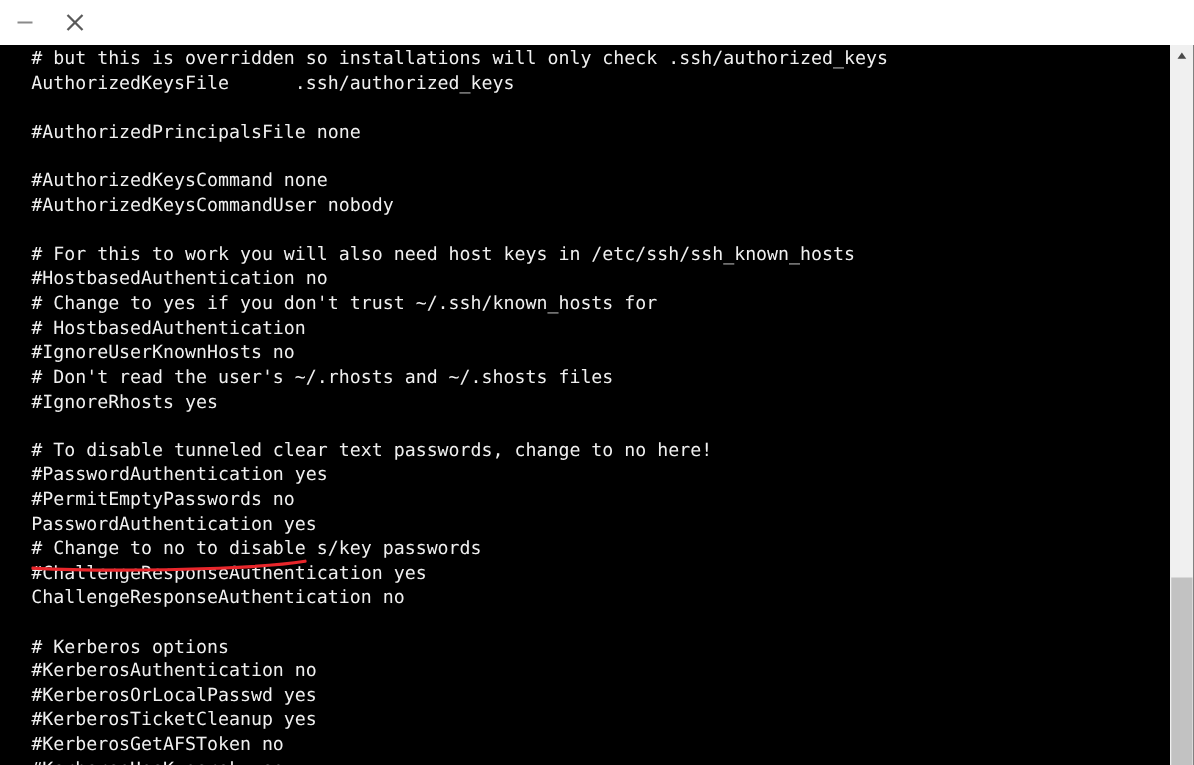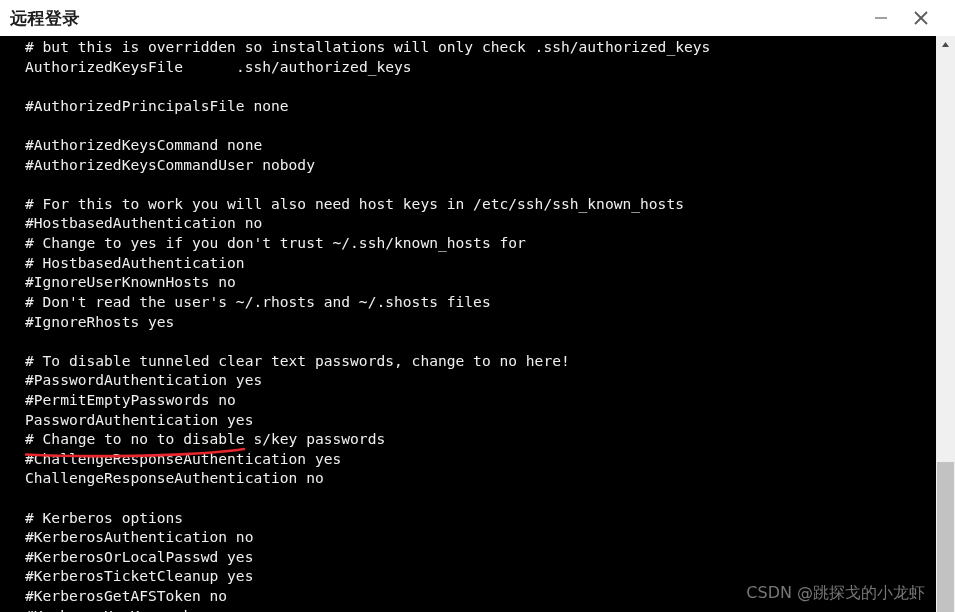"远程登录" div.title-text { html: <div>远程登录</div> -> none }
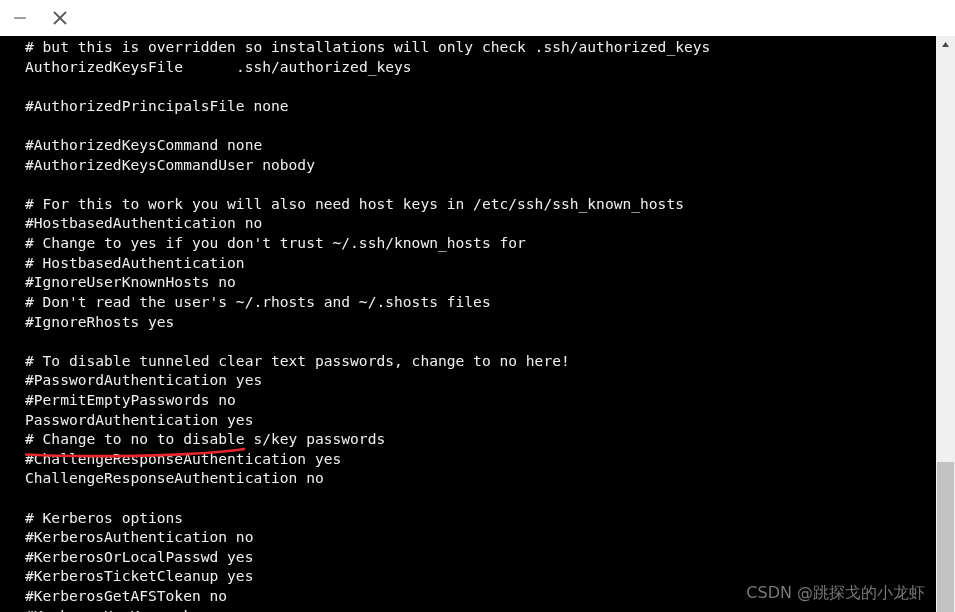"CSDN @跳探戈的小龙虾" div.watermark { html: <div>CSDN @跳探戈的小龙虾</div> -> none }
